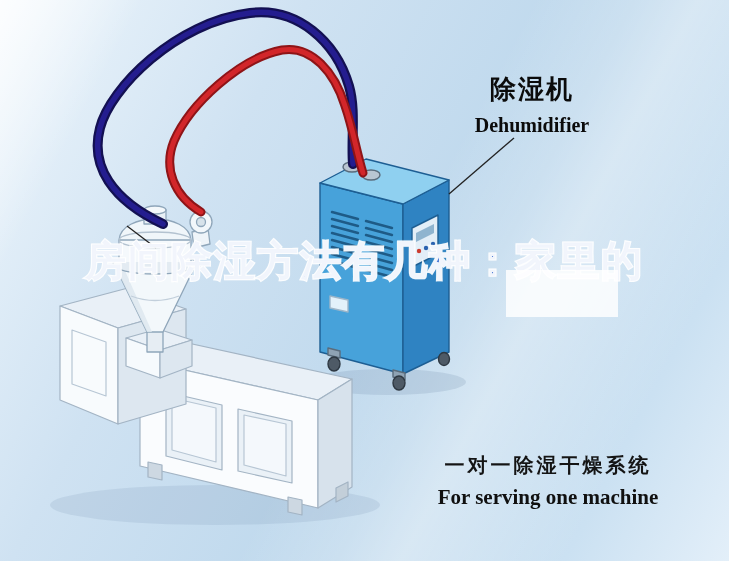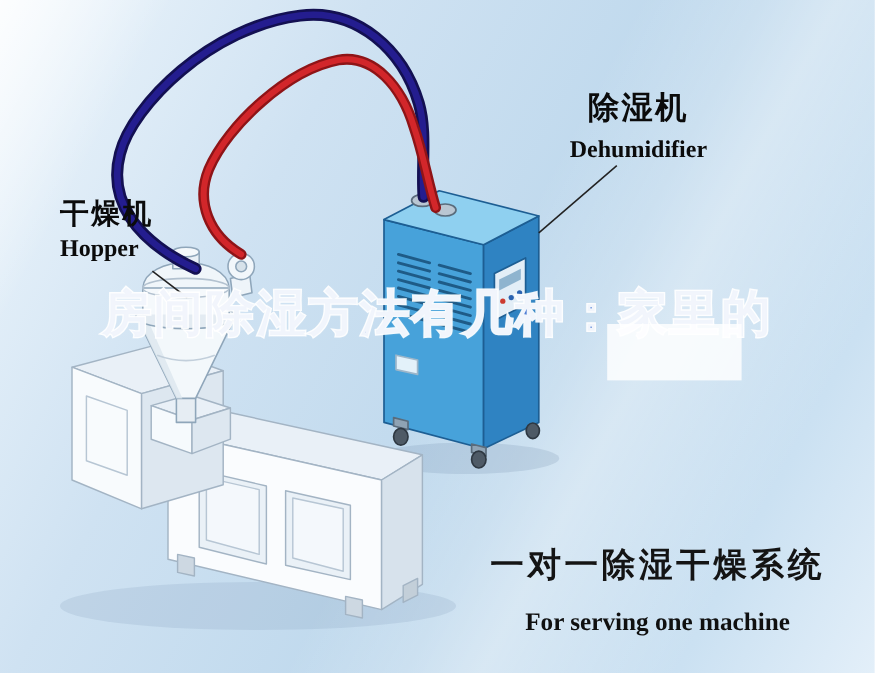"干燥机" div.label { html: <div> <span>干燥机</span> <span>Hopper</span> </div> -> none }
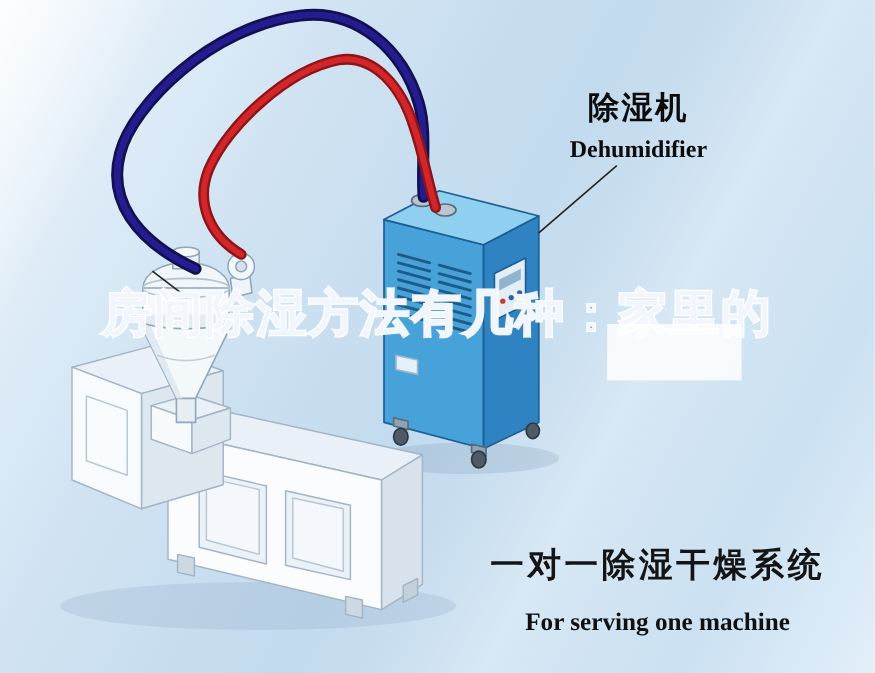"一对一除湿干燥系统" .caption .cn { font-size: 28px -> 20px }
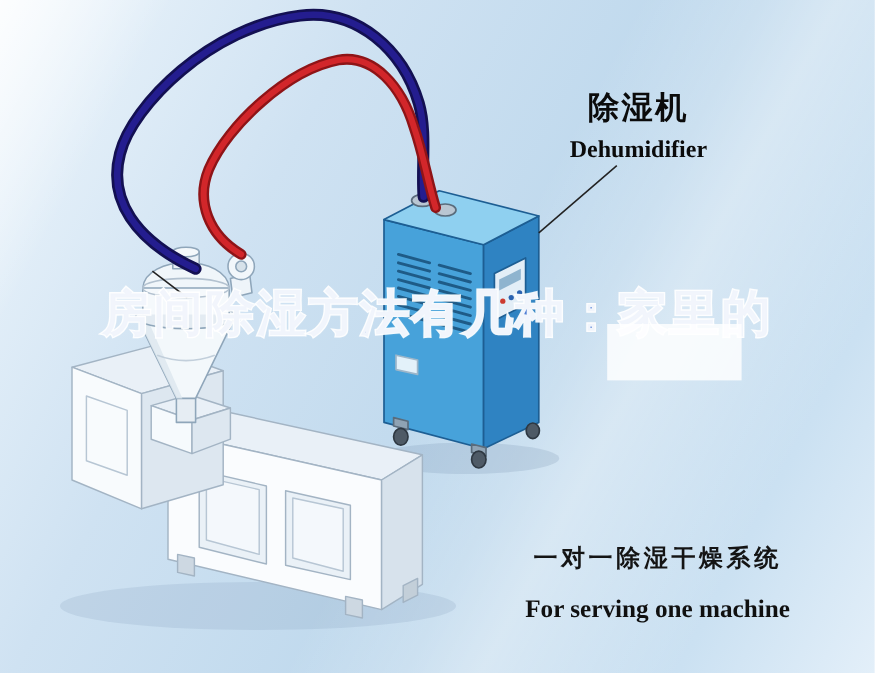"For serving one machine" .caption .en { margin-top: 16px -> 6px }
